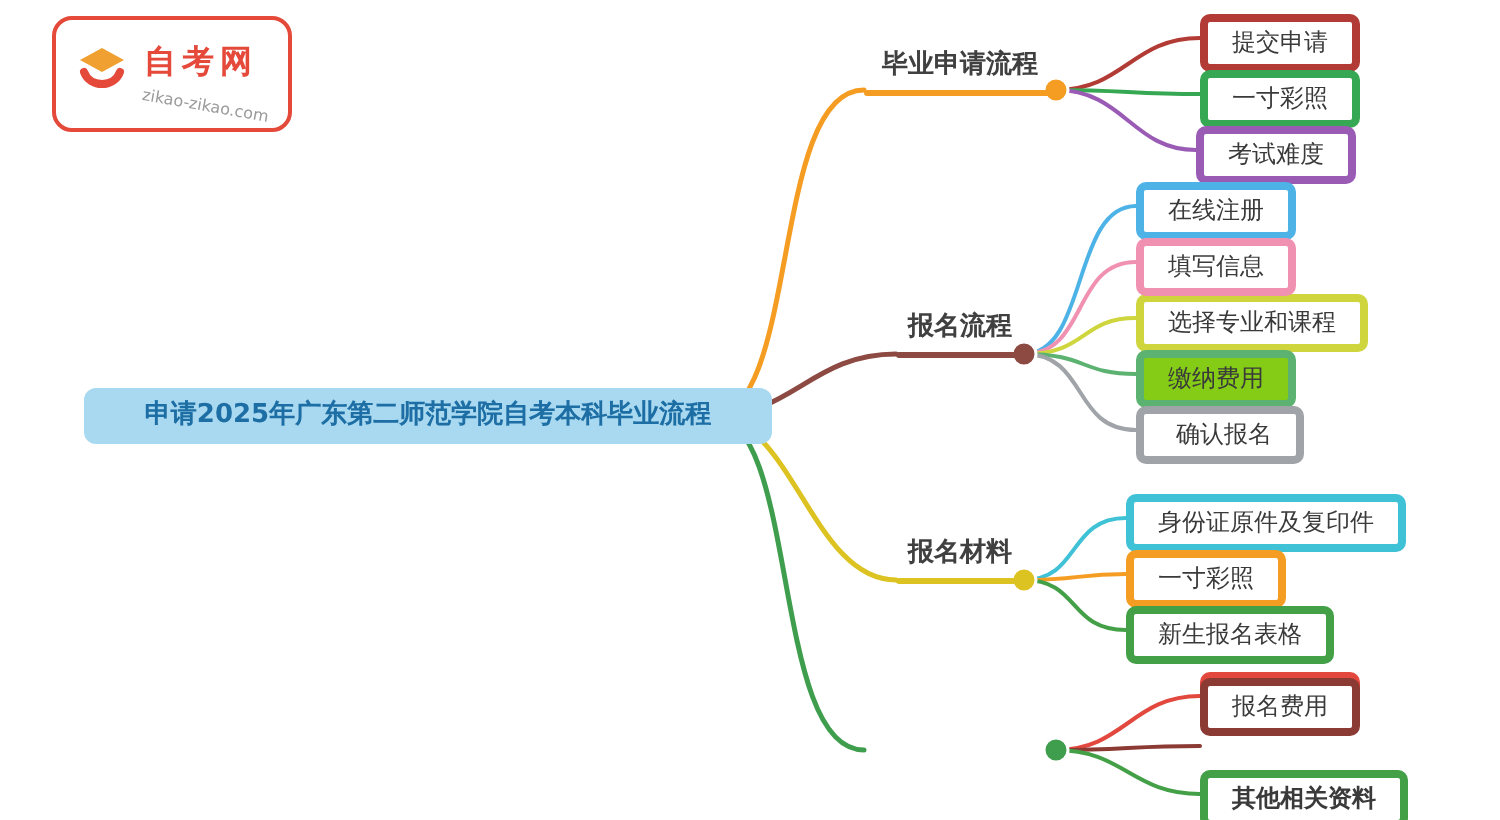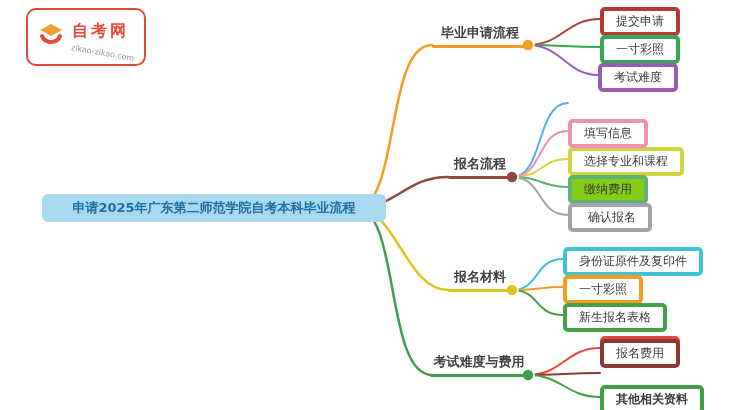"在线注册" div.leaf { html: none -> <div>在线注册</div> }
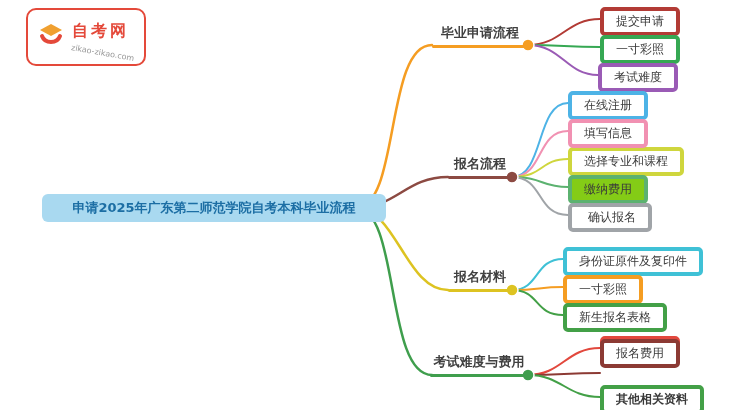"考试难度与费用" div.branch { html: <div> <div>考试难度与费用</div> <div></div> </div> -> none }
